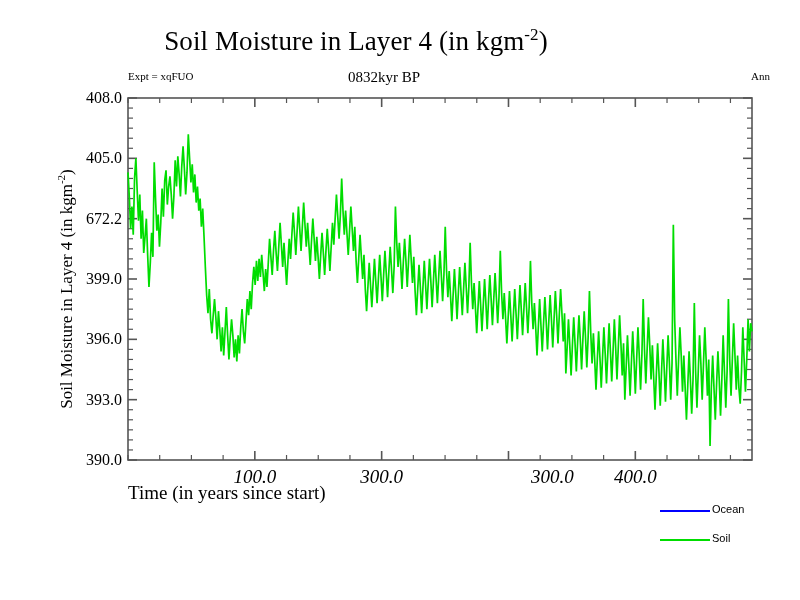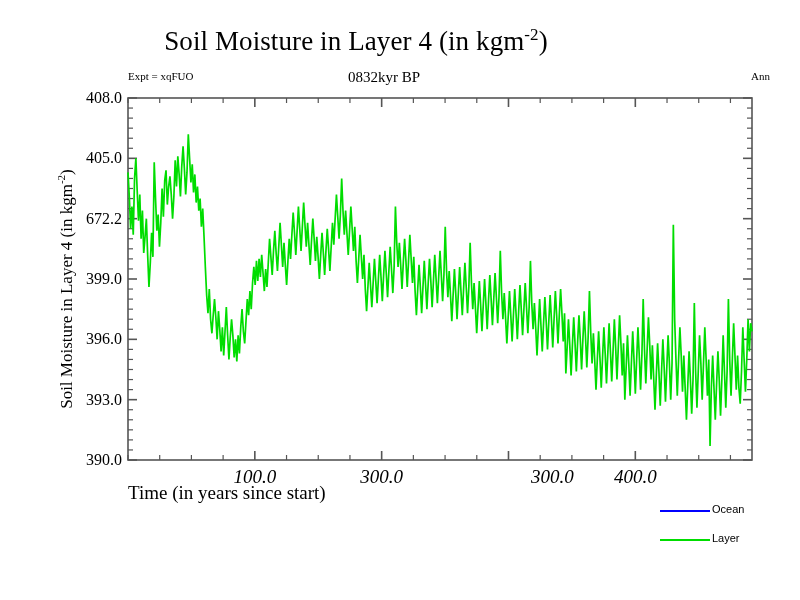"Layer" div.legend-text { text: Layer -> Soil }
